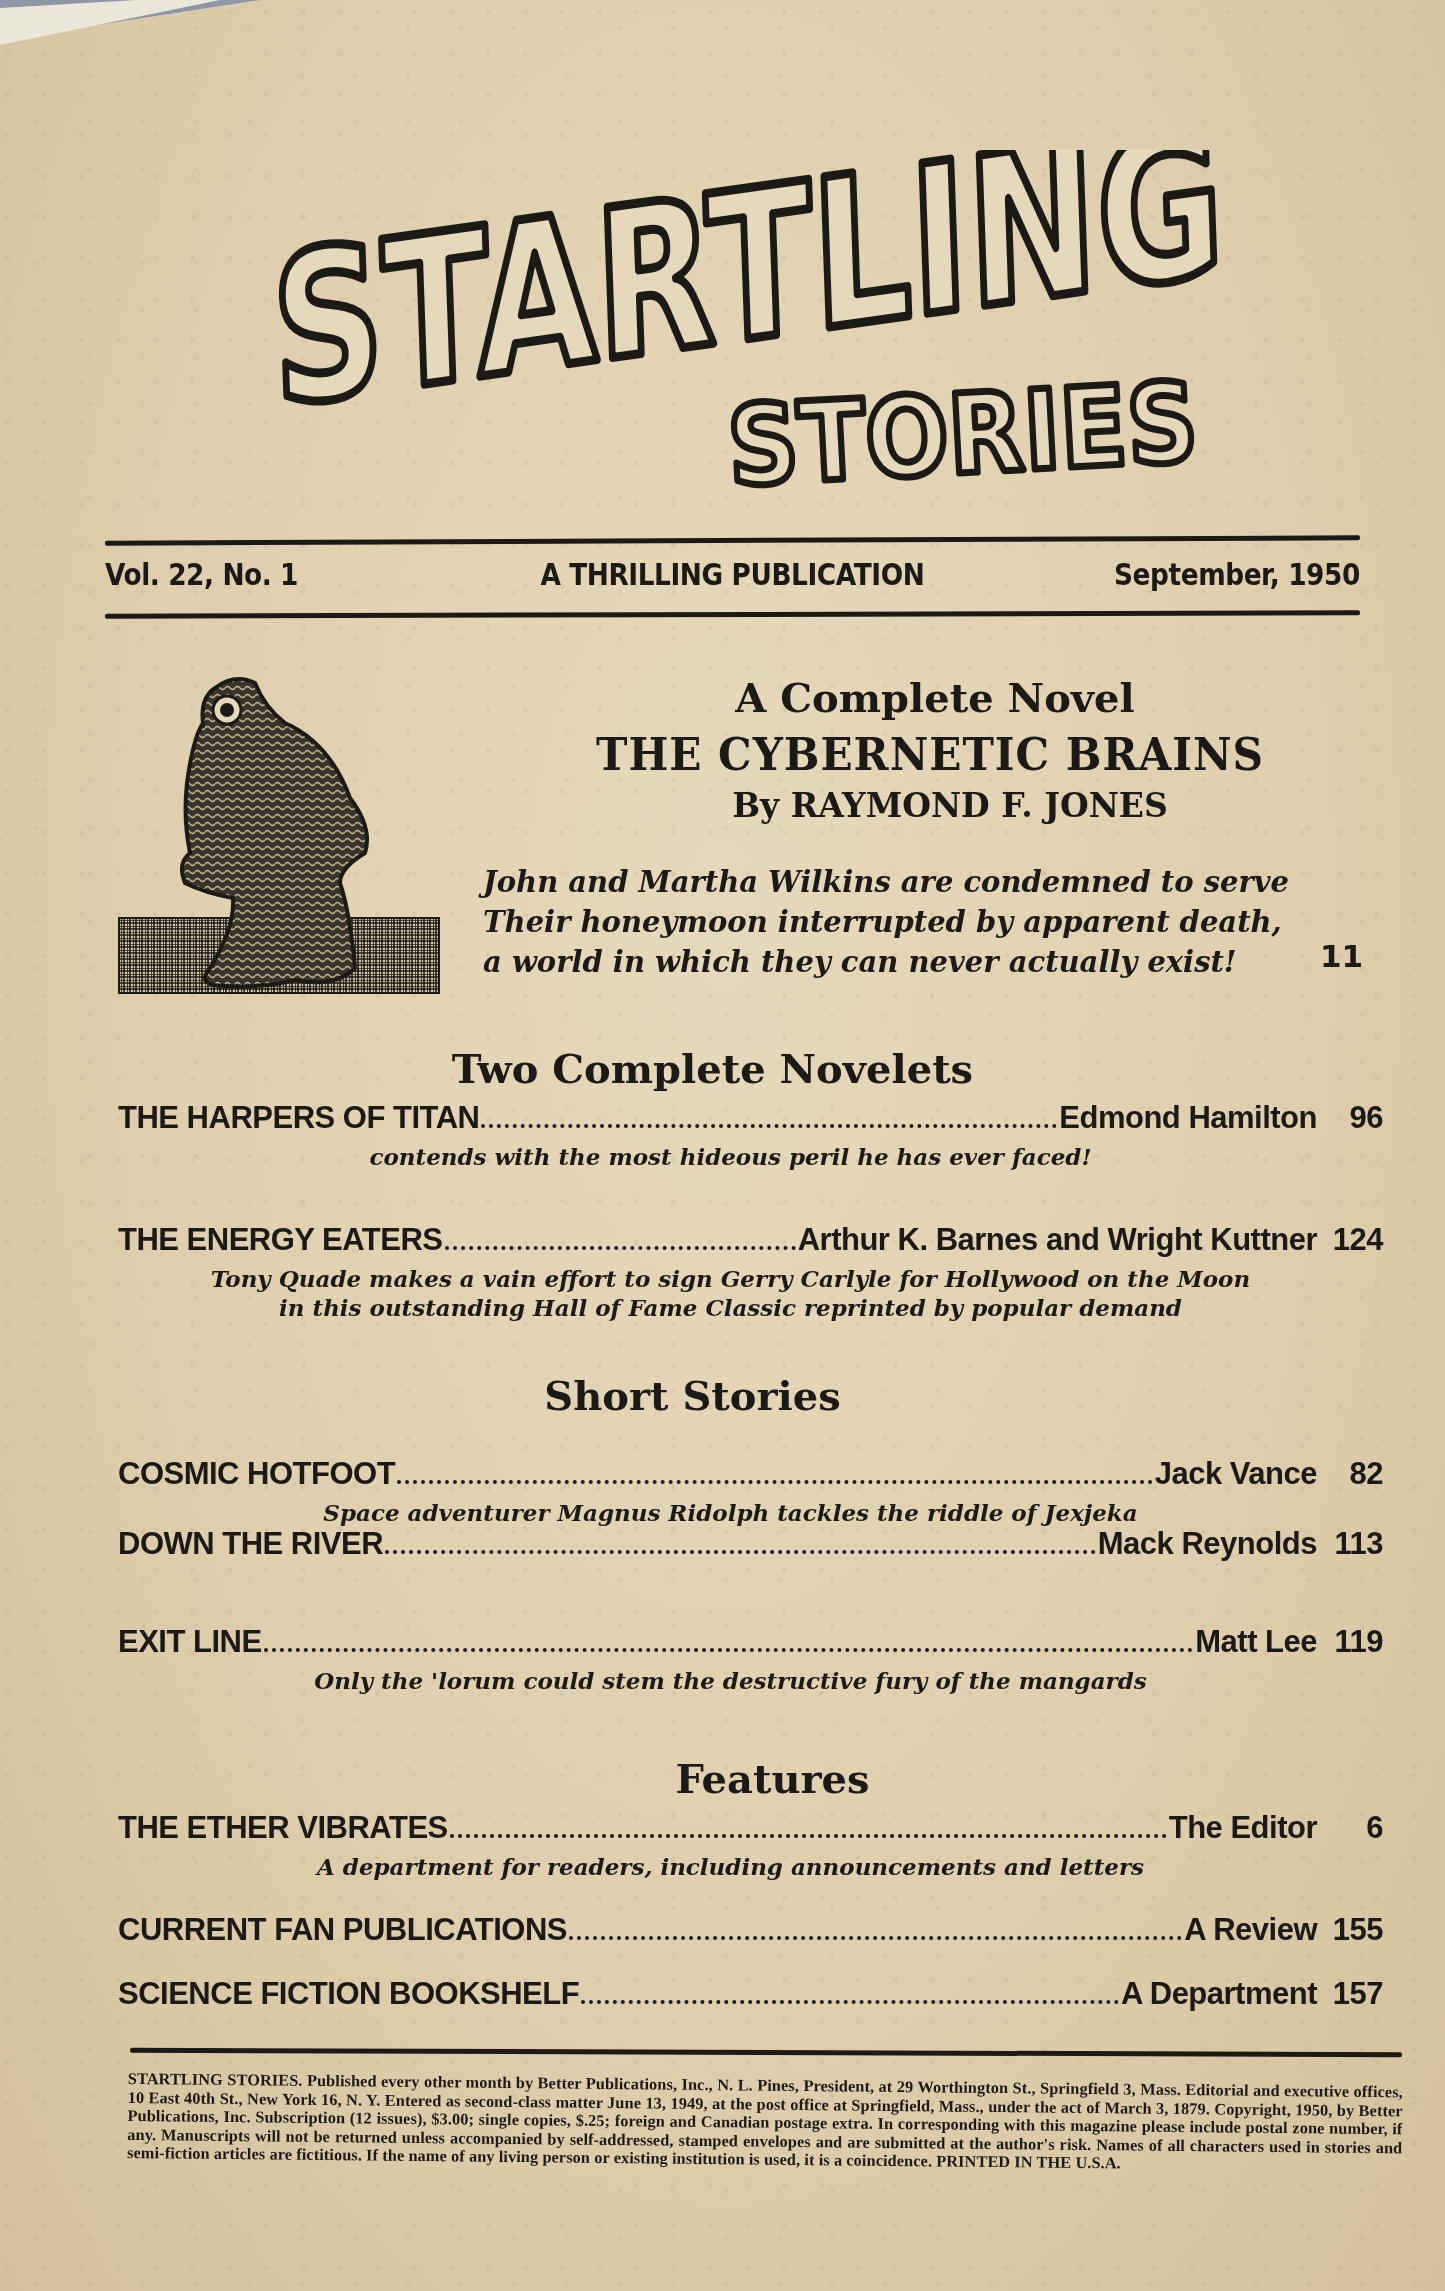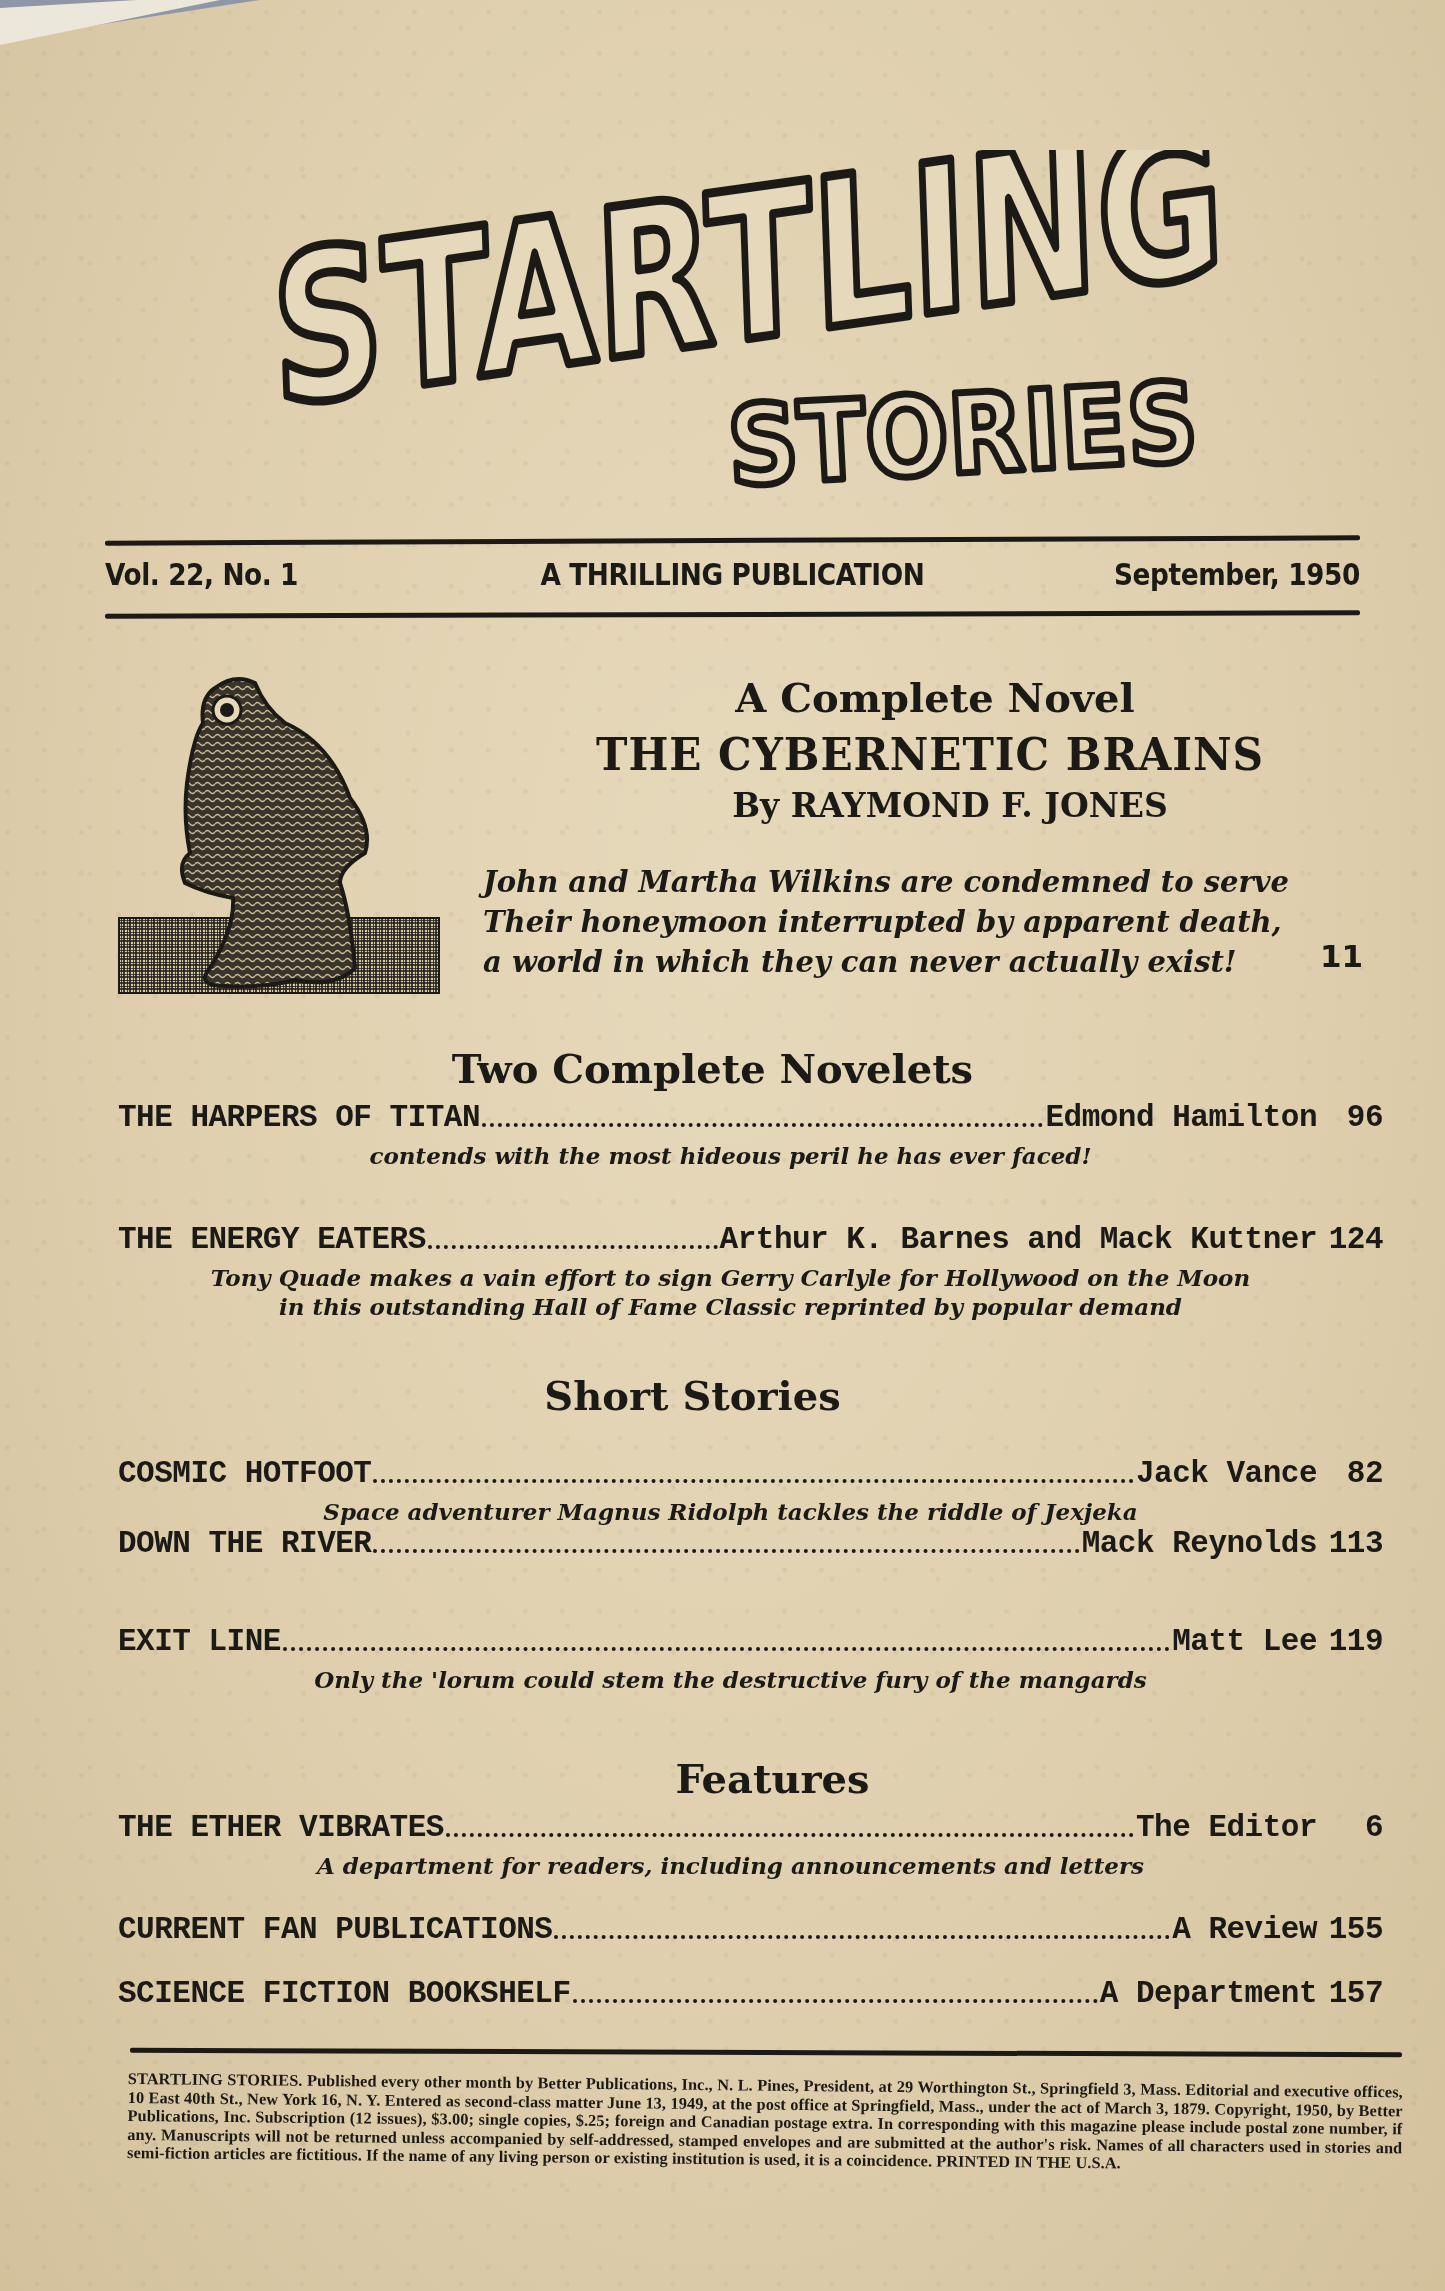"THE HARPERS OF TITAN" .entry-line { font-family: Liberation Mono, monospace -> Liberation Sans, sans-serif }
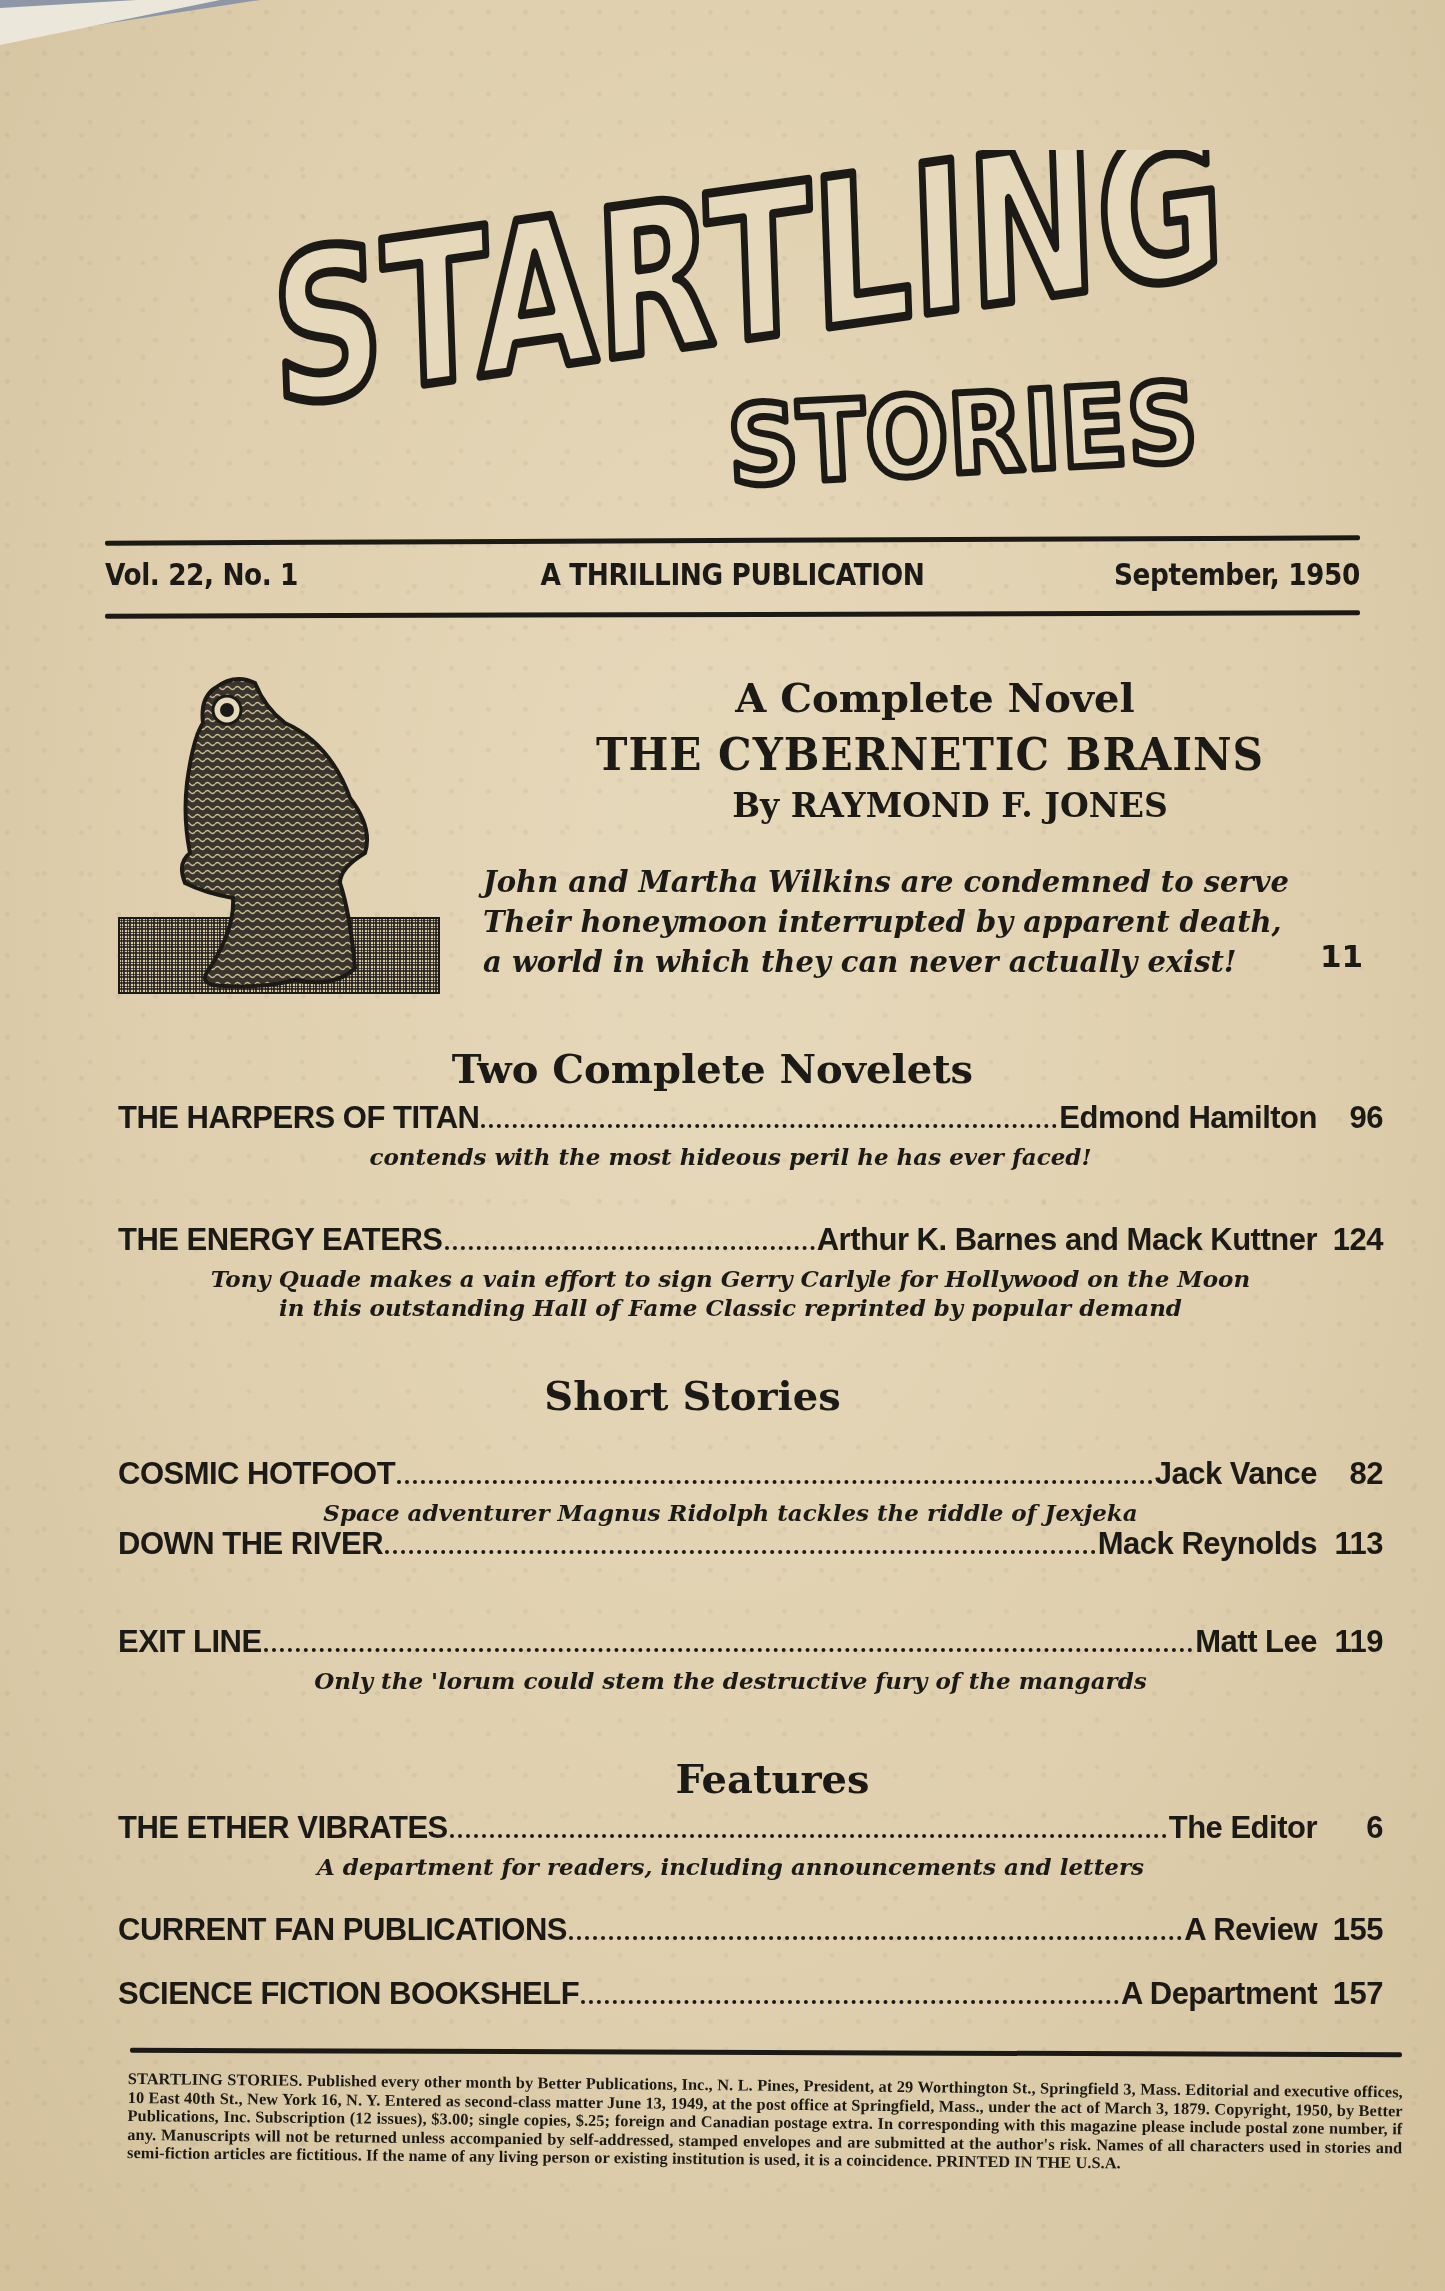"Arthur K. Barnes and Mack" span.entry-author { text: Mack -> Wright }
